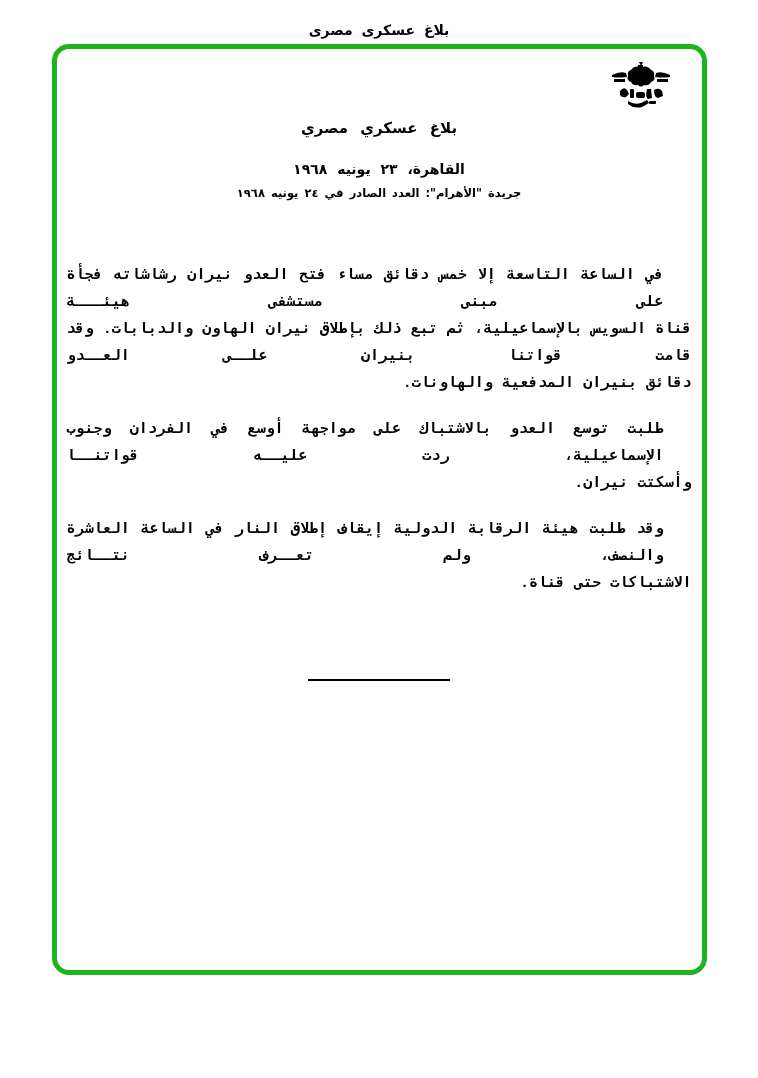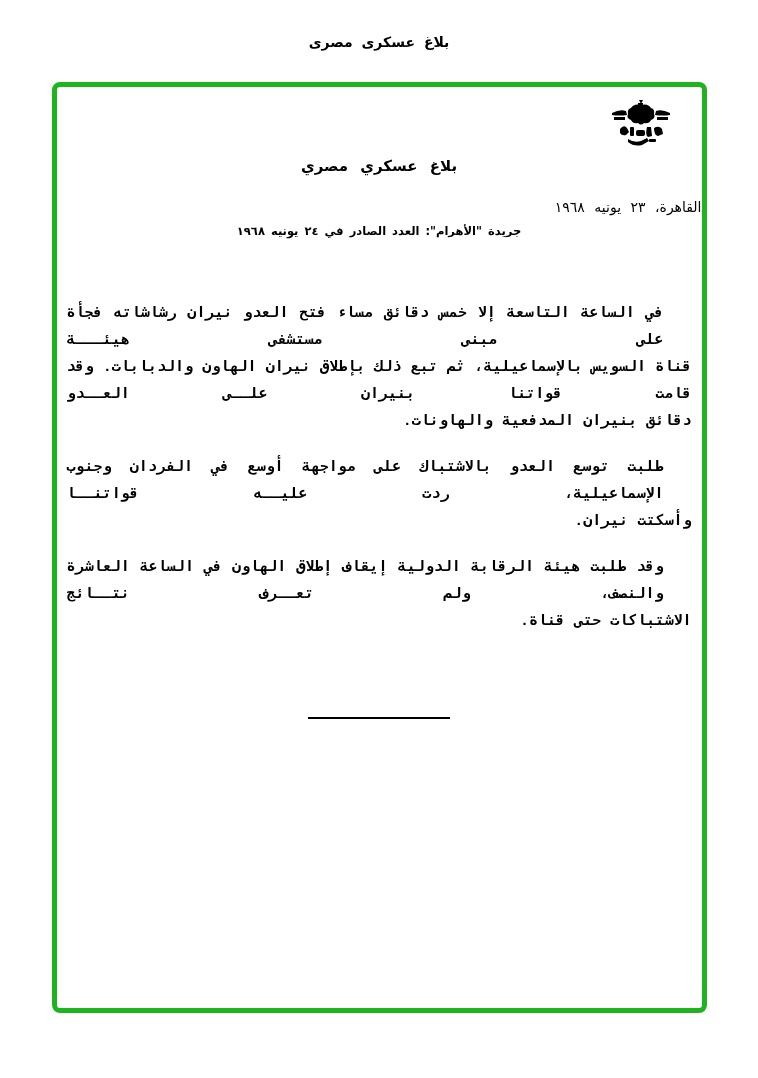"بلاغ عسكرى مصرى" .top-header { padding-top: 34px -> 22px }
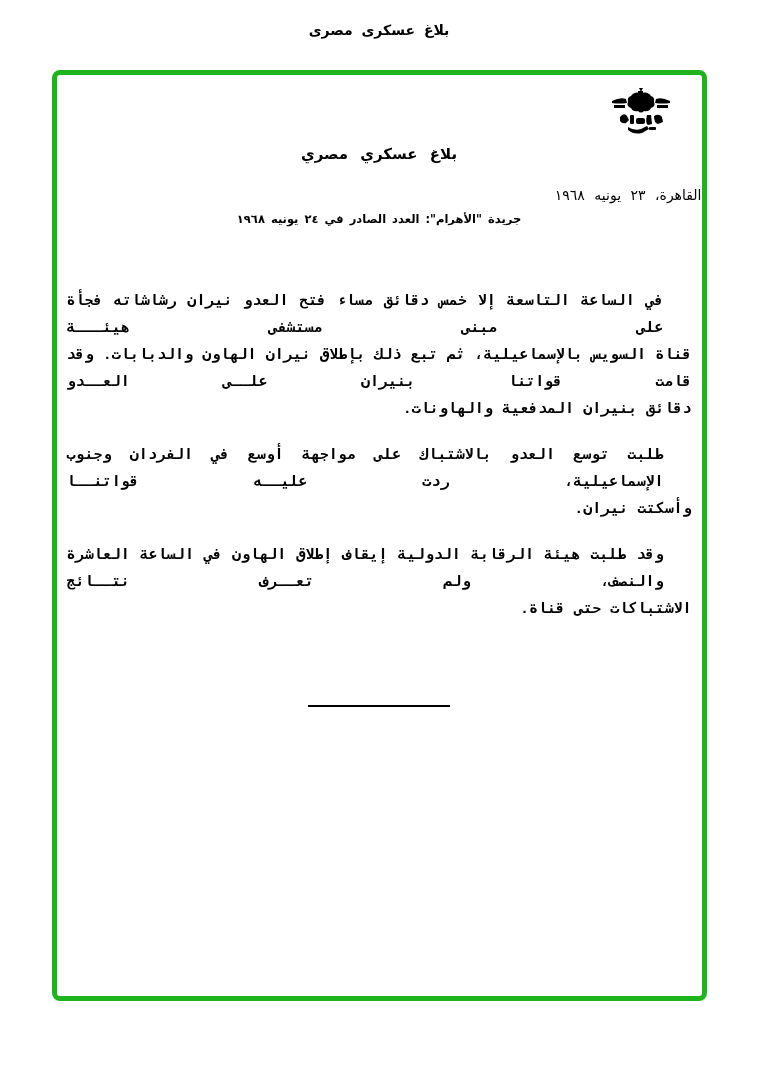"بلاغ عسكري مصري" .doc-frame { border-radius: 8px -> 17px; margin: 32px auto 0 auto -> 6px auto 0 auto }
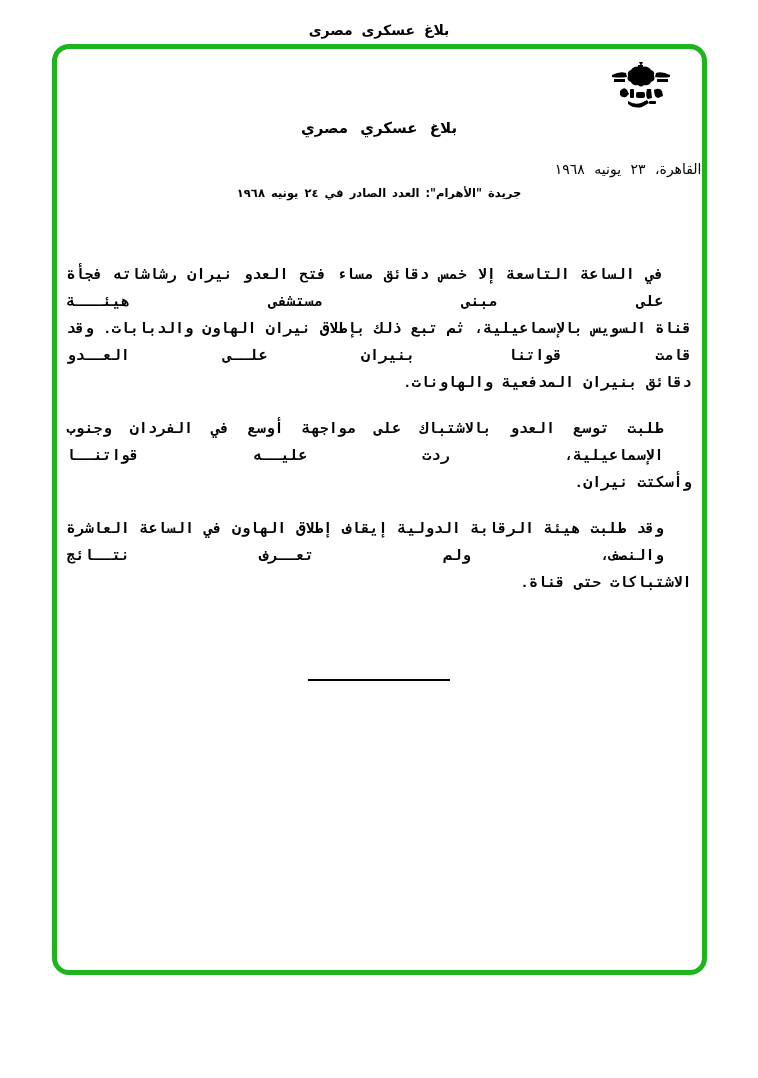"القاهرة، ٢٣ يونيه ١٩٦٨" .doc-dateline { font-weight: normal -> bold; text-align: none -> center }
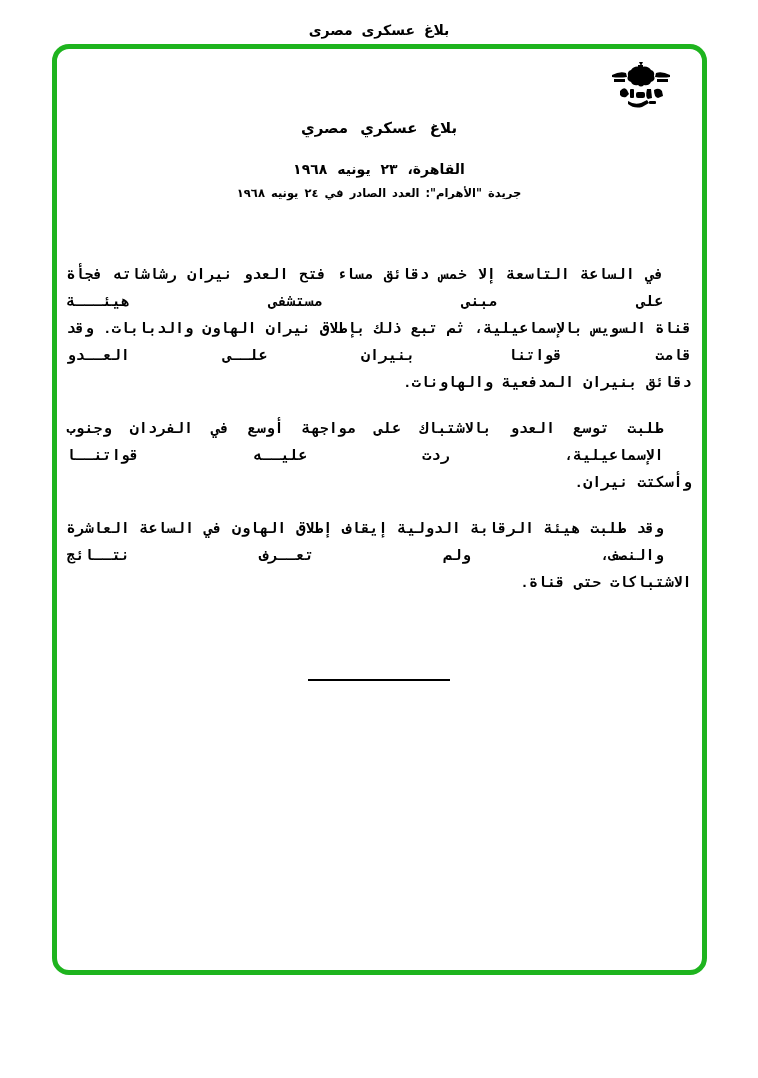"وقد طلبت هيئة الرقابة الدولية" div.line { text: الهاون -> النار }
